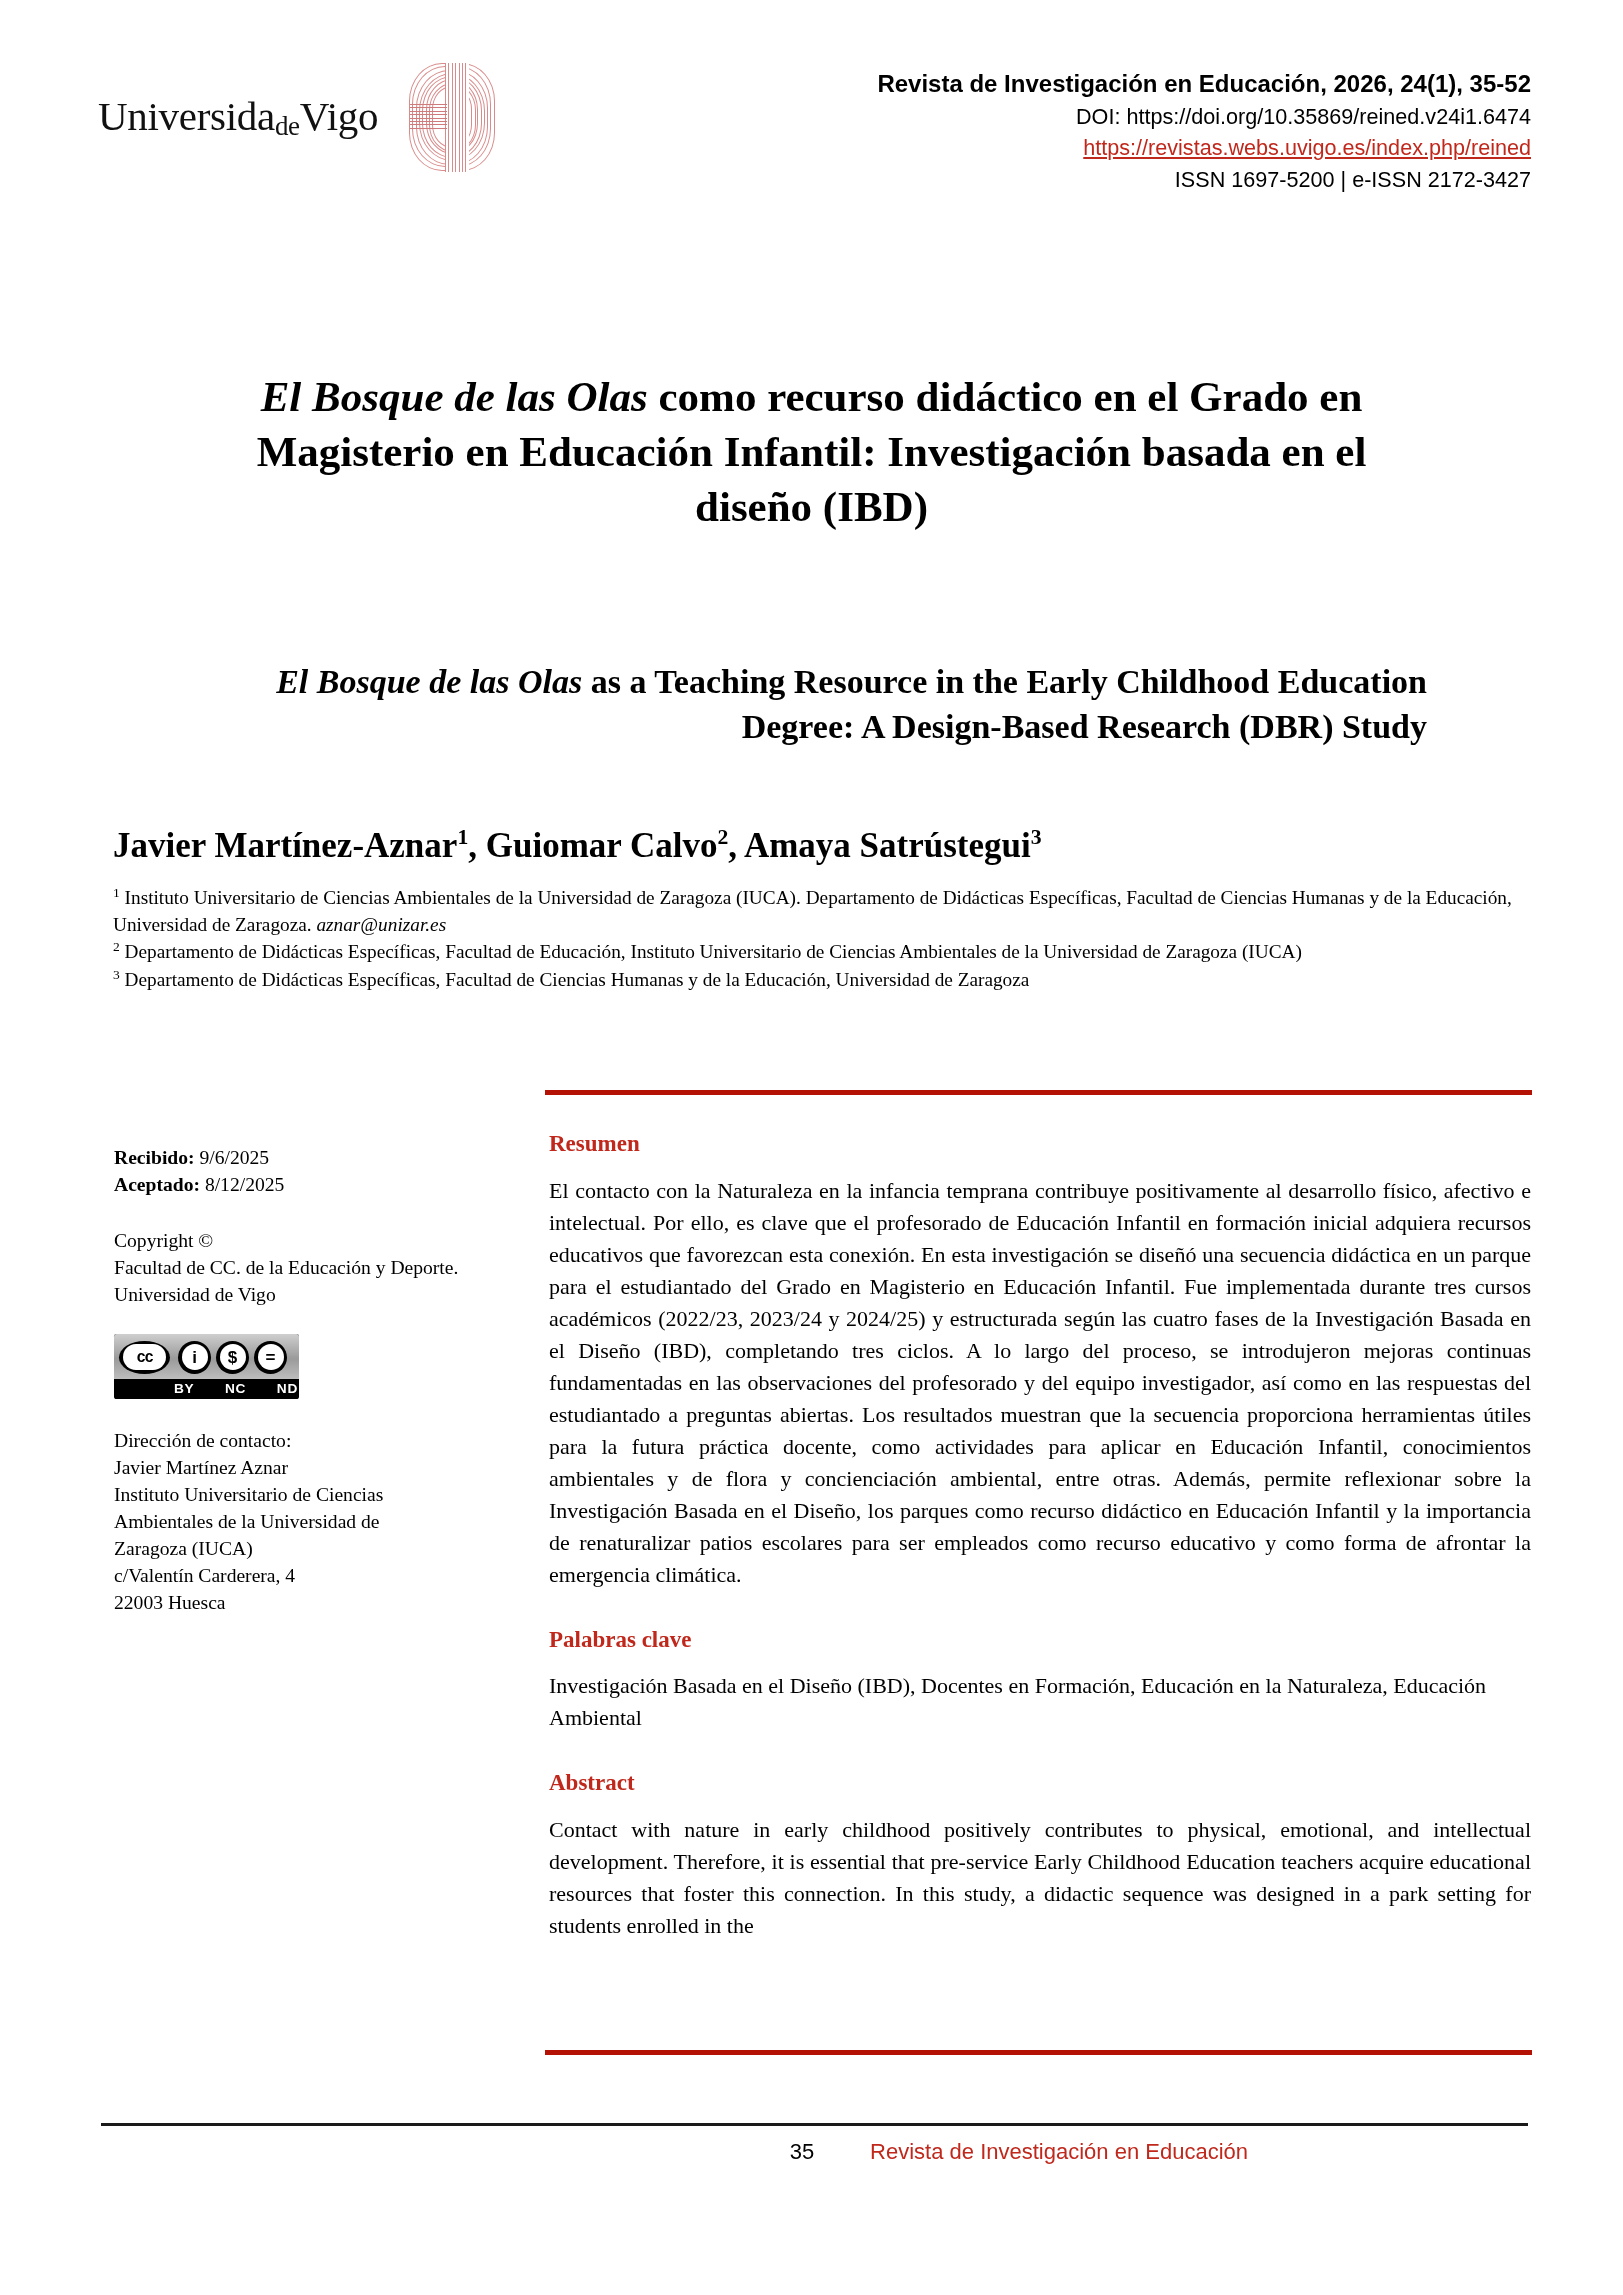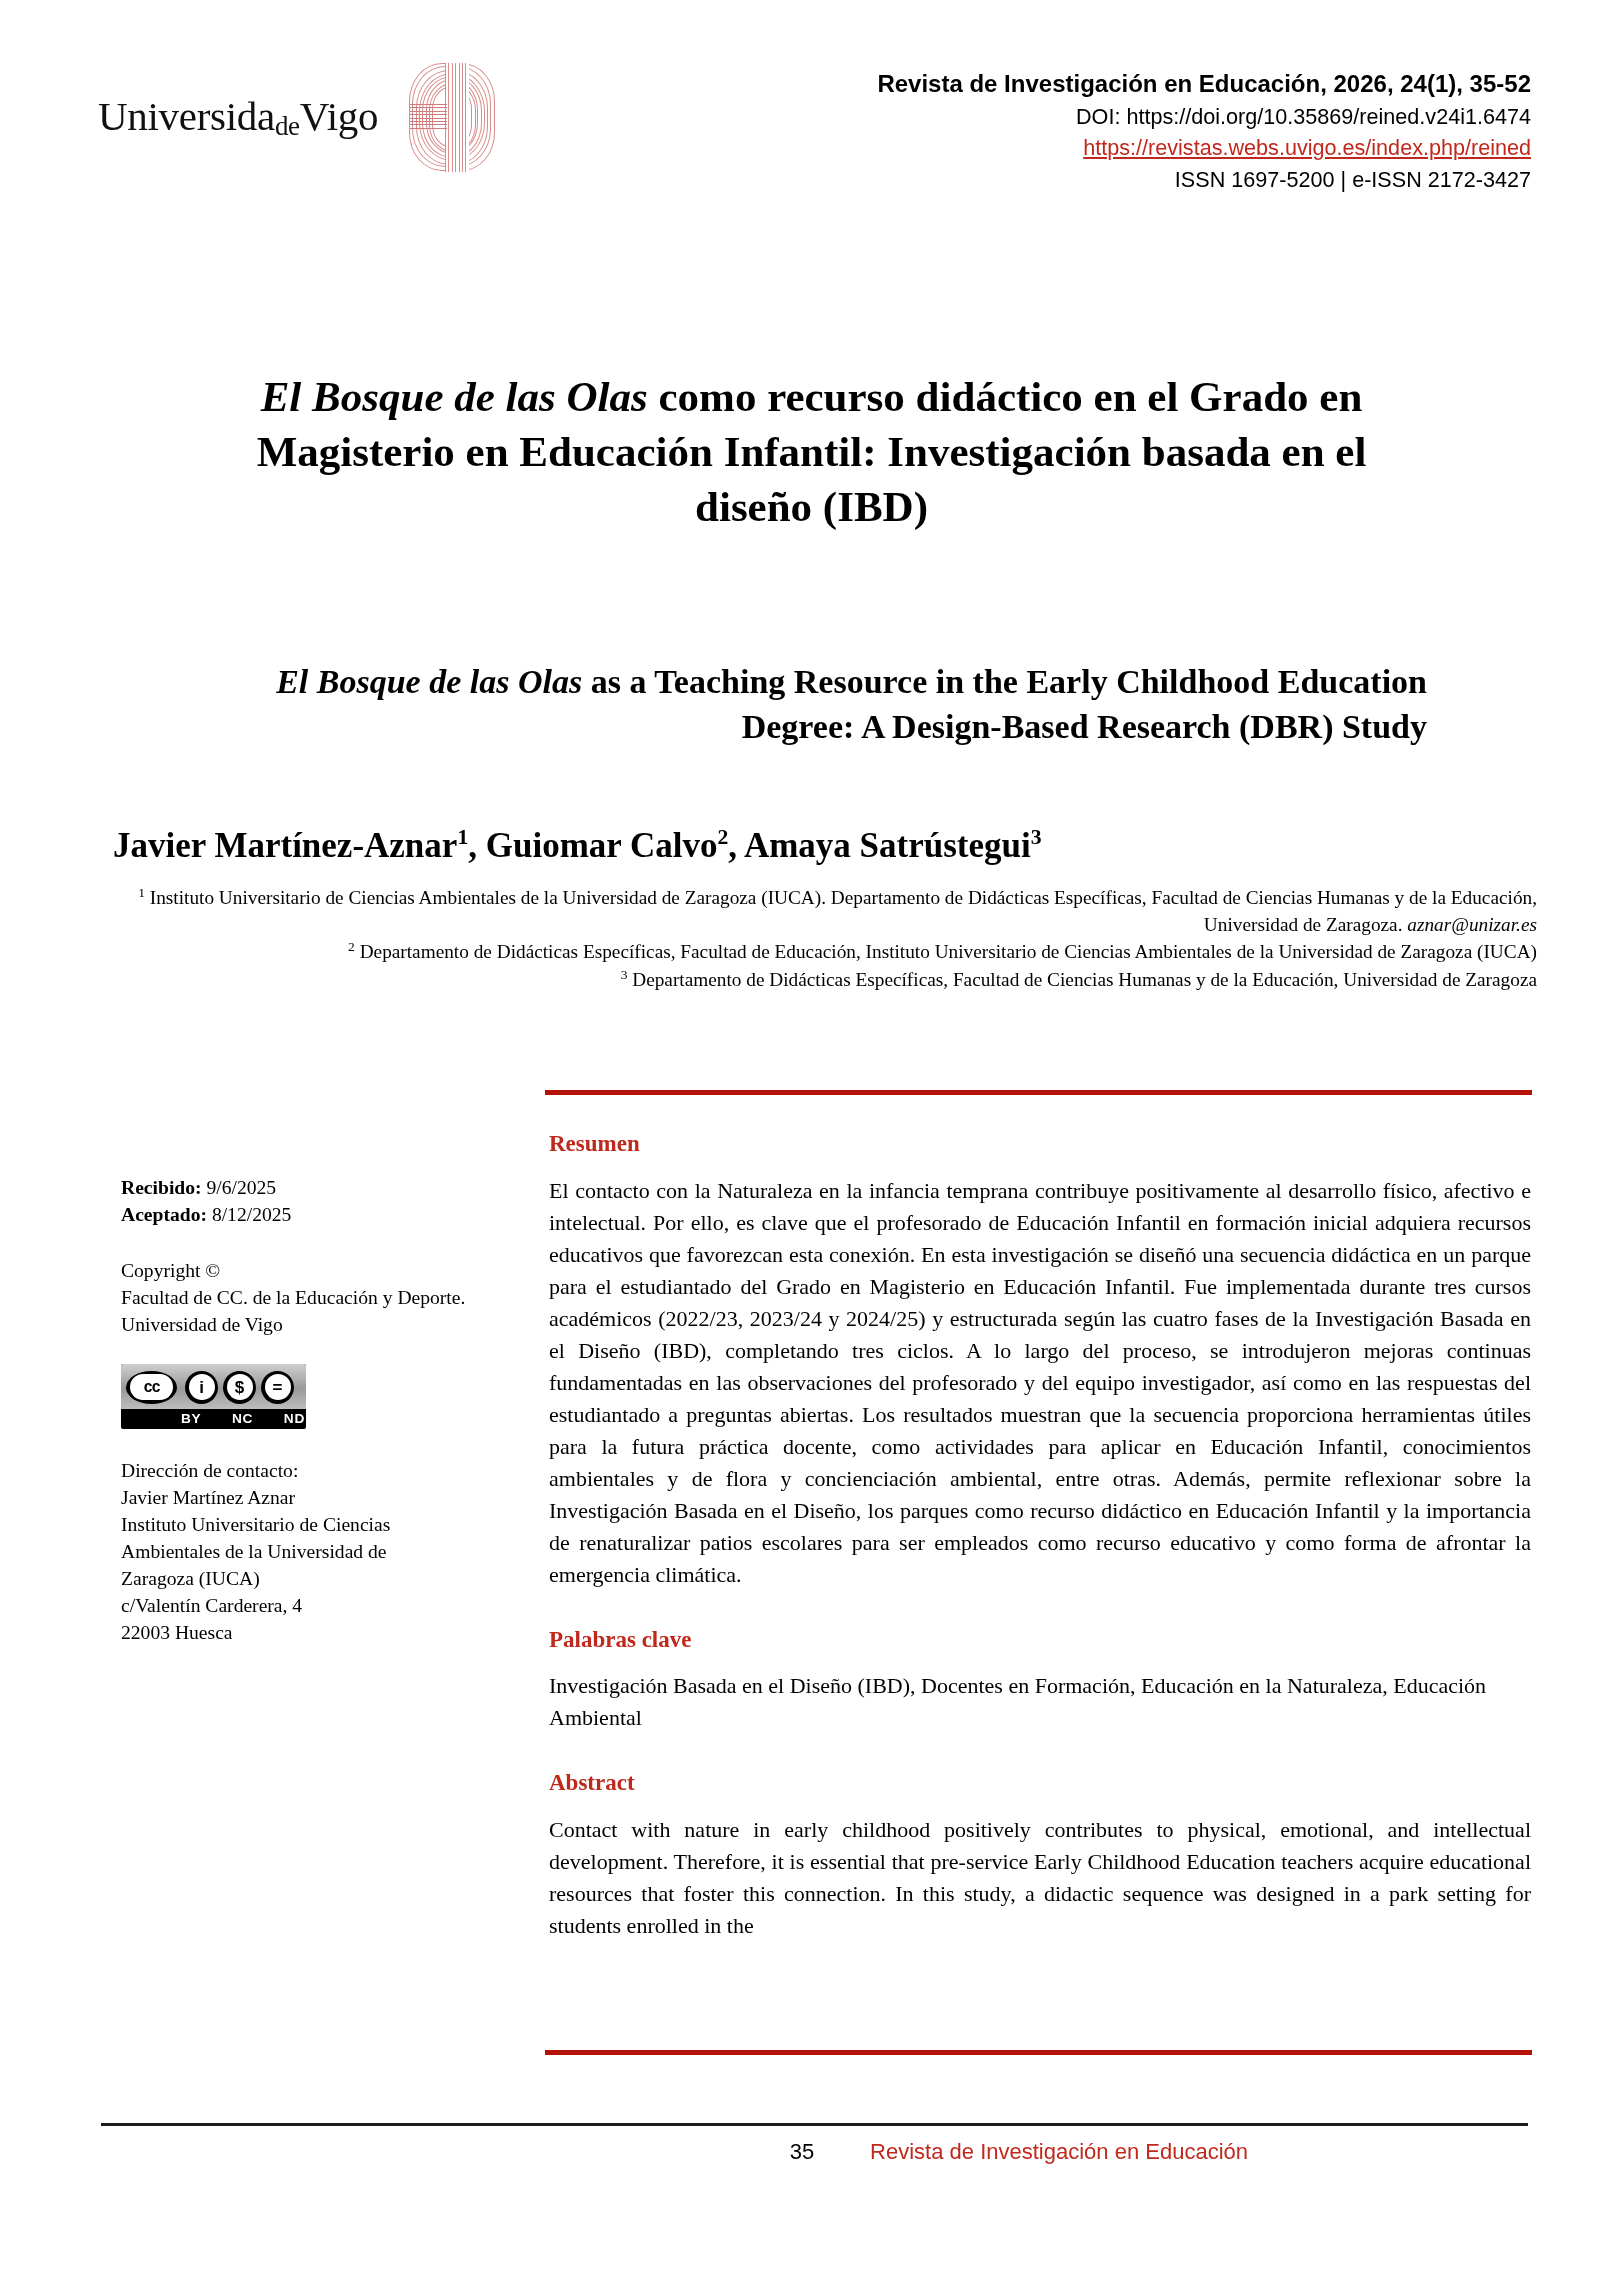"1 Instituto Universitario de Ciencias" .affiliations .aff { text-align: right -> left }
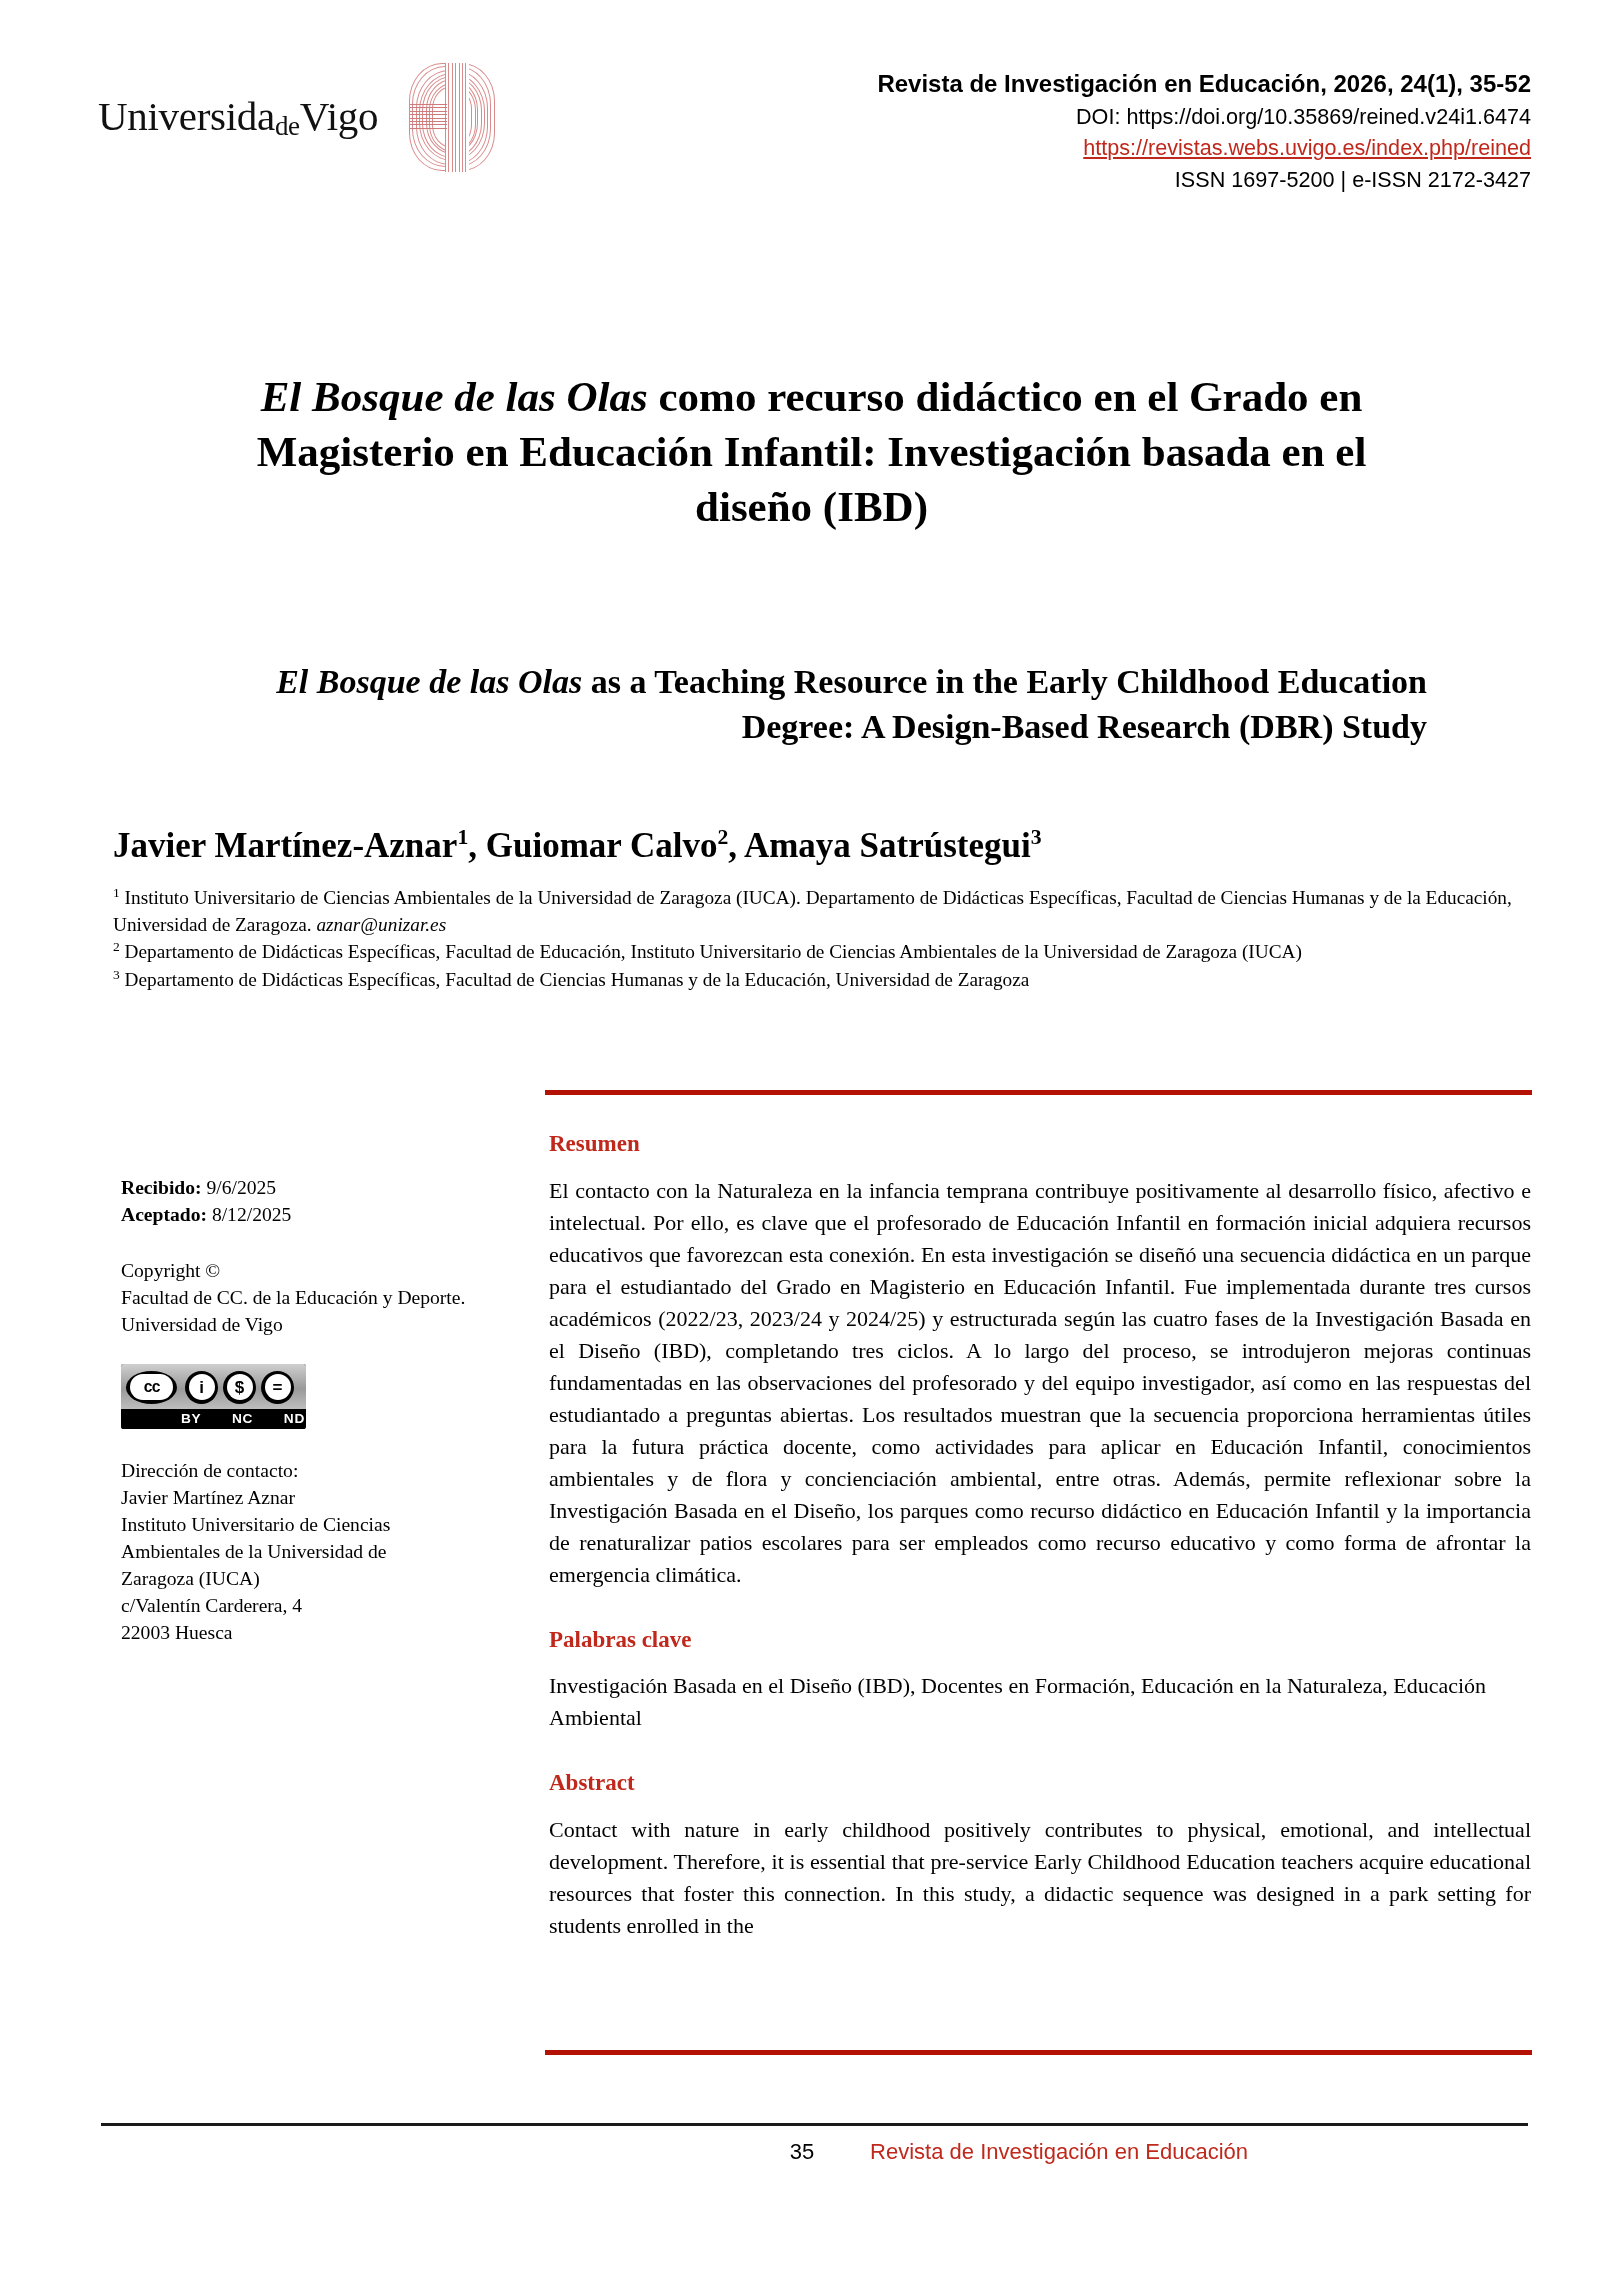"Recibido: 9/6/2025" .sidebar { left: 121px -> 114px; margin-top: 30px -> none }
